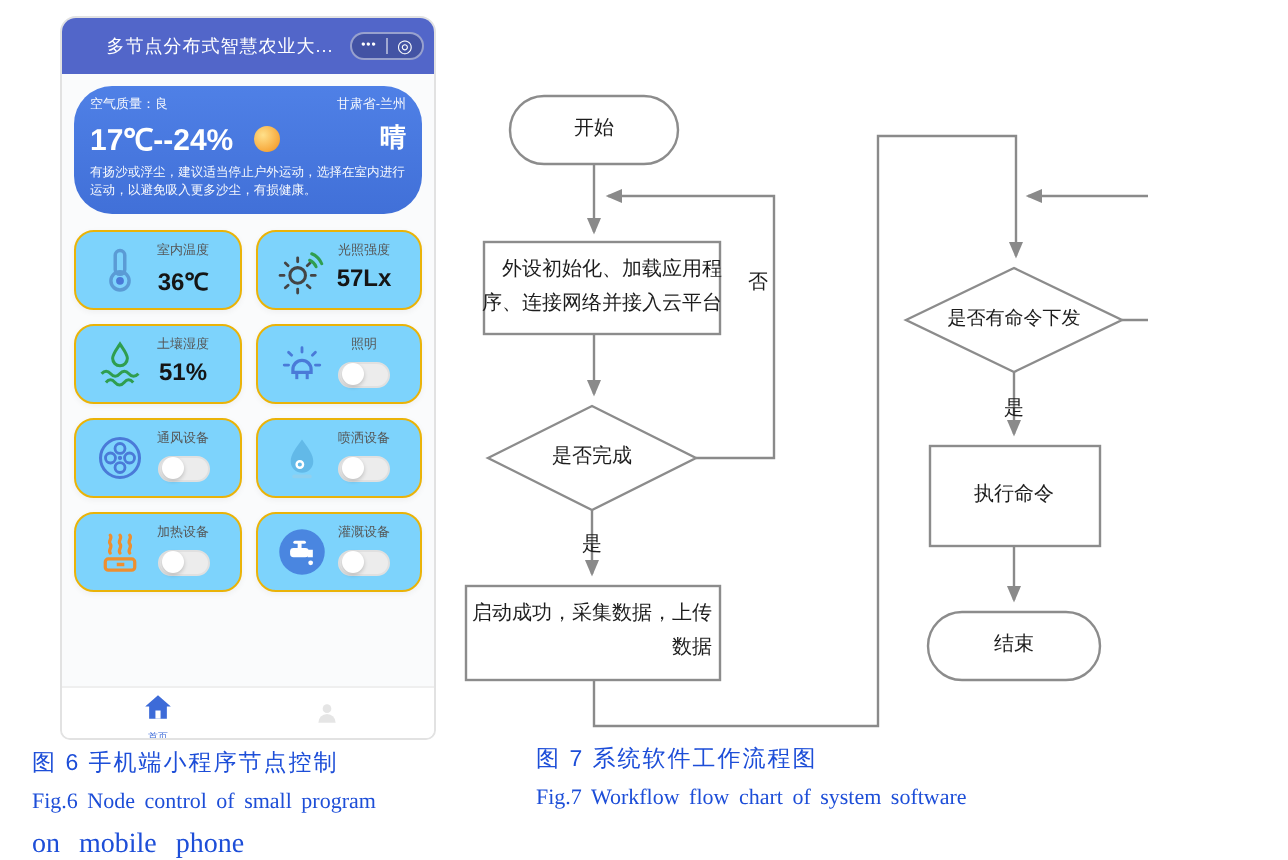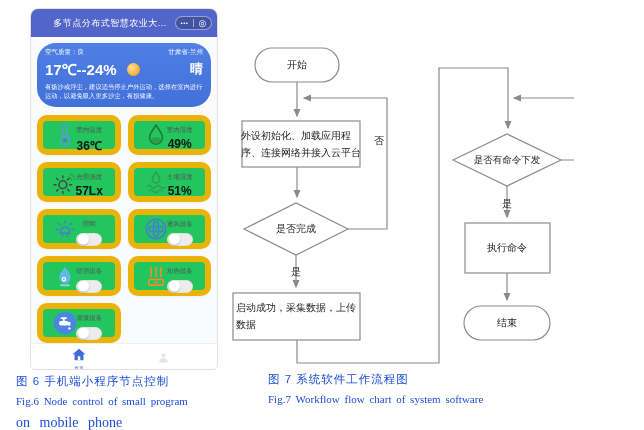"开始" .fnode { text-align: left -> right }
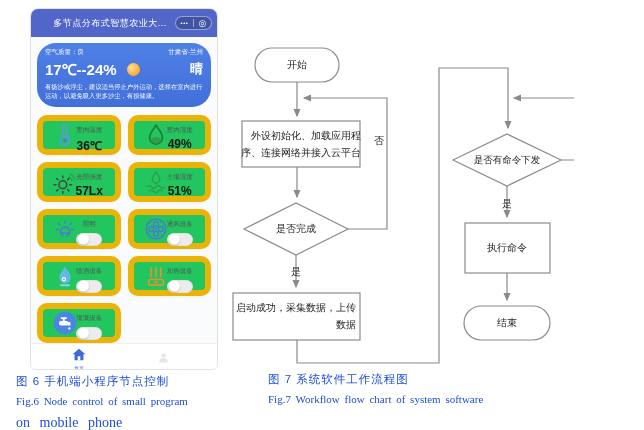"36℃" .card { background: #22c55e -> #7dd3fc; border: 6px solid #eab308 -> 1px solid #eab308 }
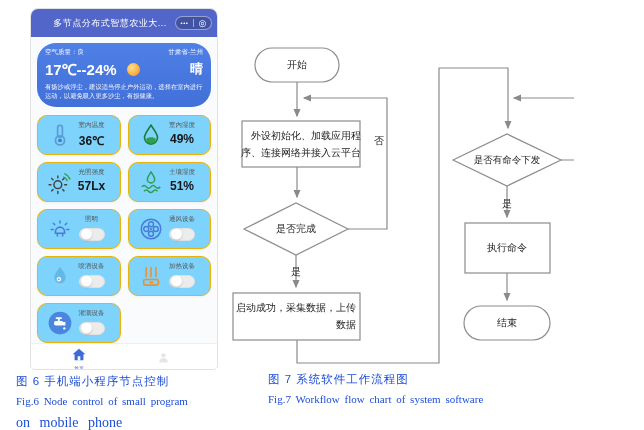"49%" div.card { html: <div> <svg> <path></path> <path></path> </svg> <div> <div>室内湿度</div> <div>49%</div> </div> </div> -> none }
